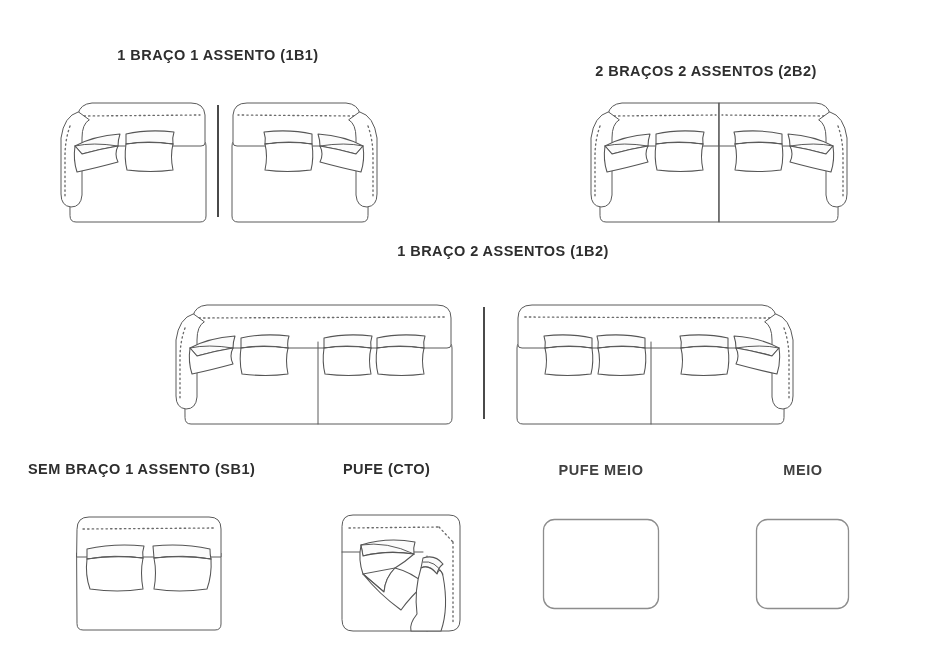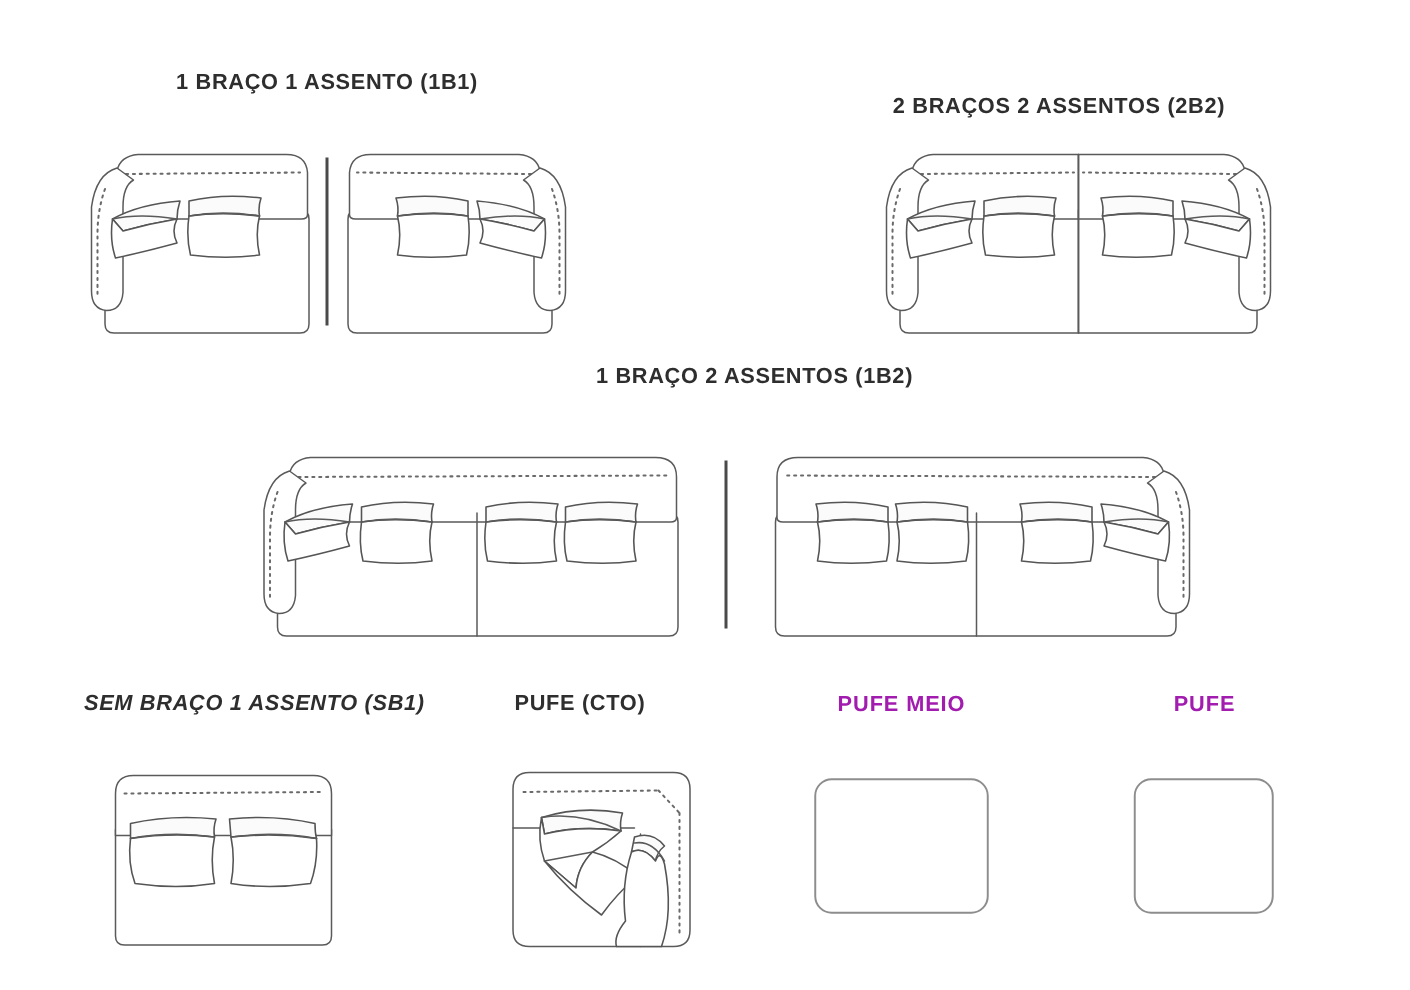"SEM BRAÇO 1 ASSENTO (SB1)" div.lbl { font-style: italic -> none; left: 56px -> 28px }
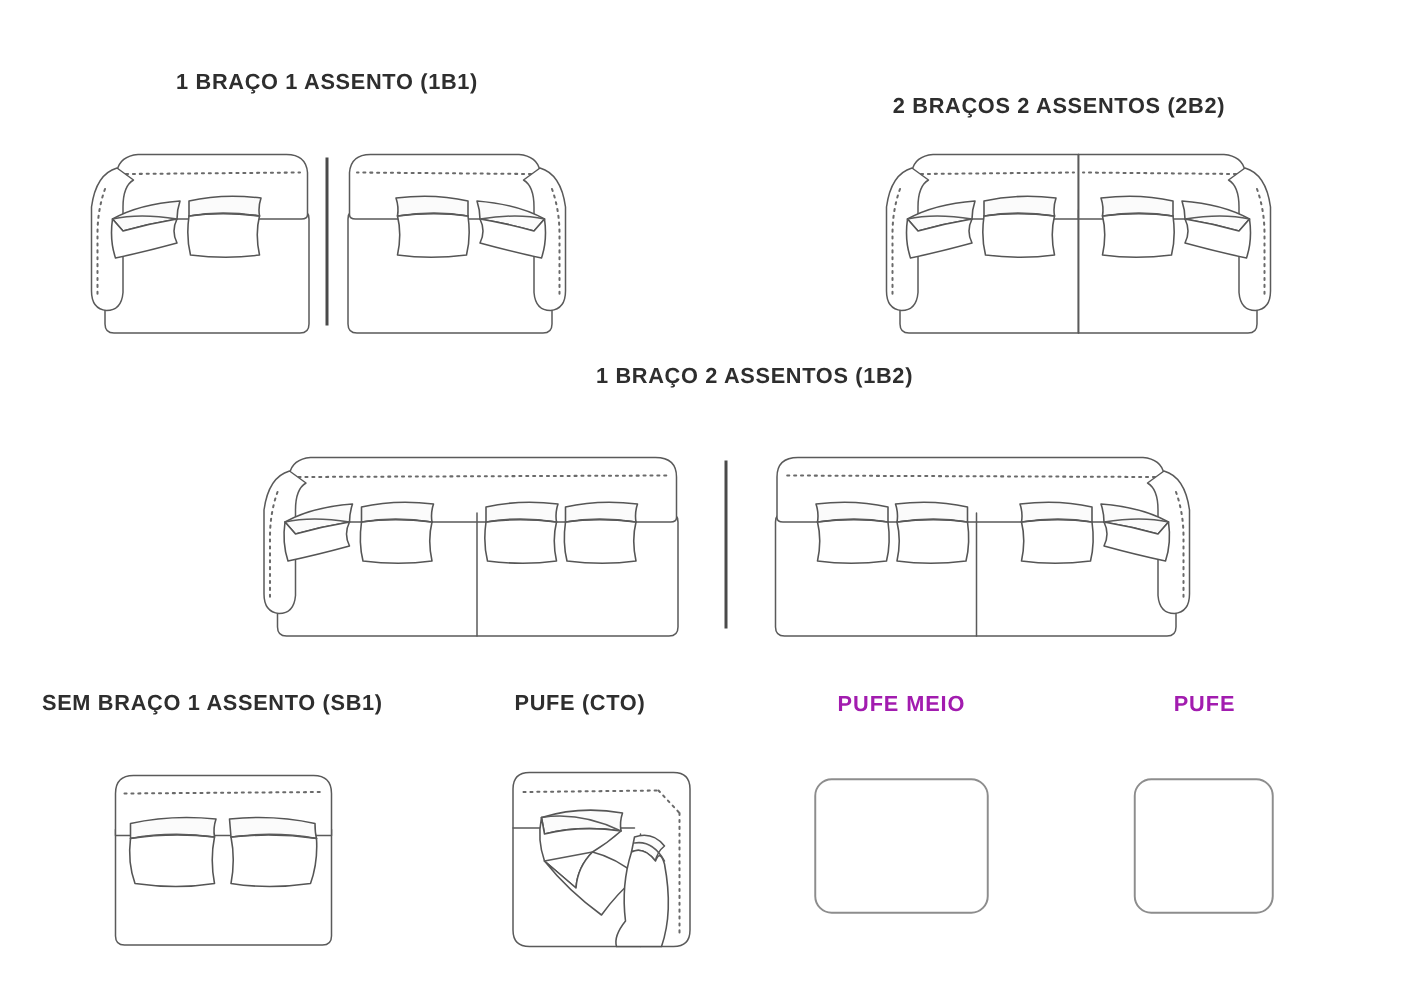"PUFE MEIO" .lbl.light { color: #a21caf -> #404040 }
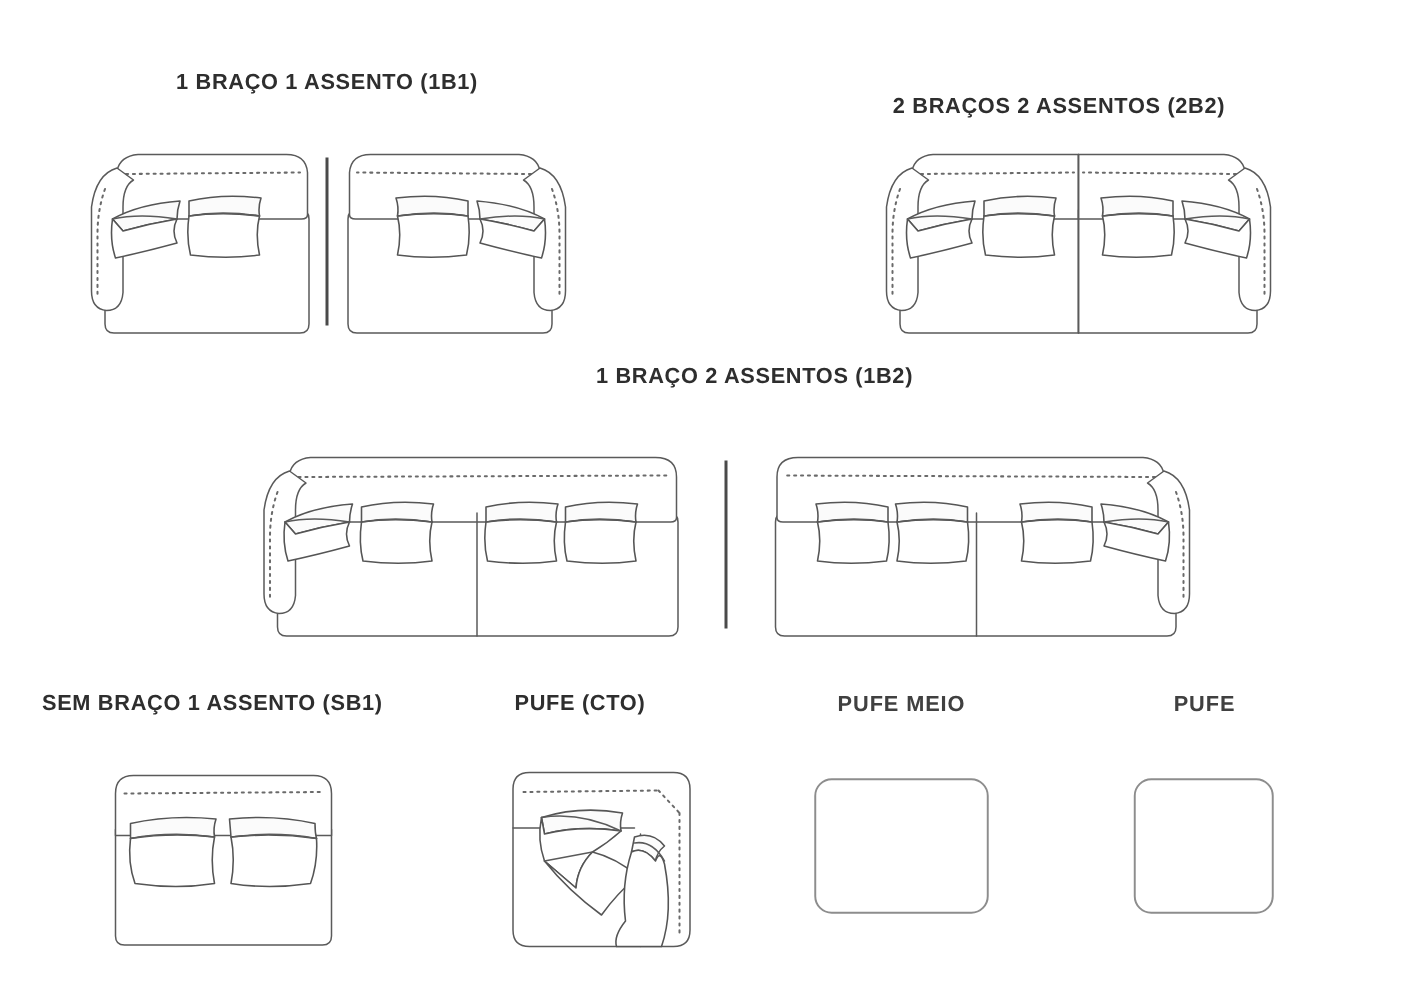"PUFE" div.lbl { text: PUFE -> MEIO }
